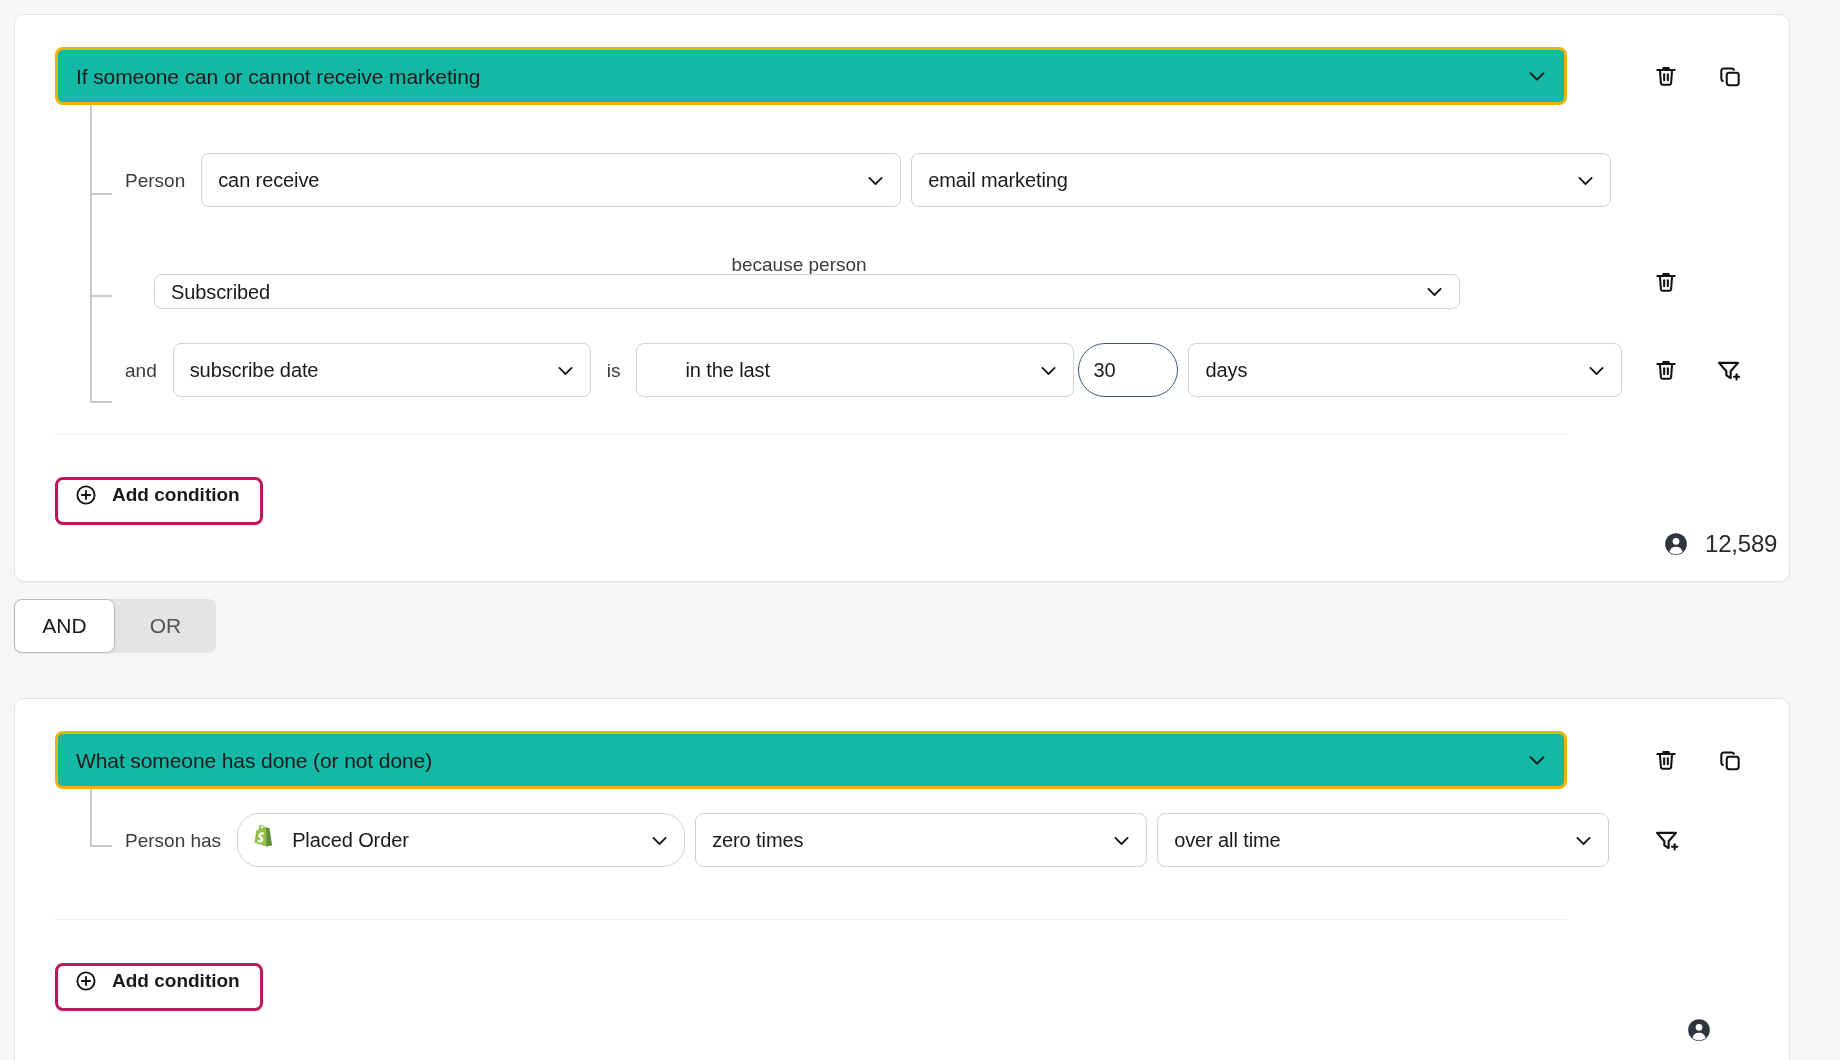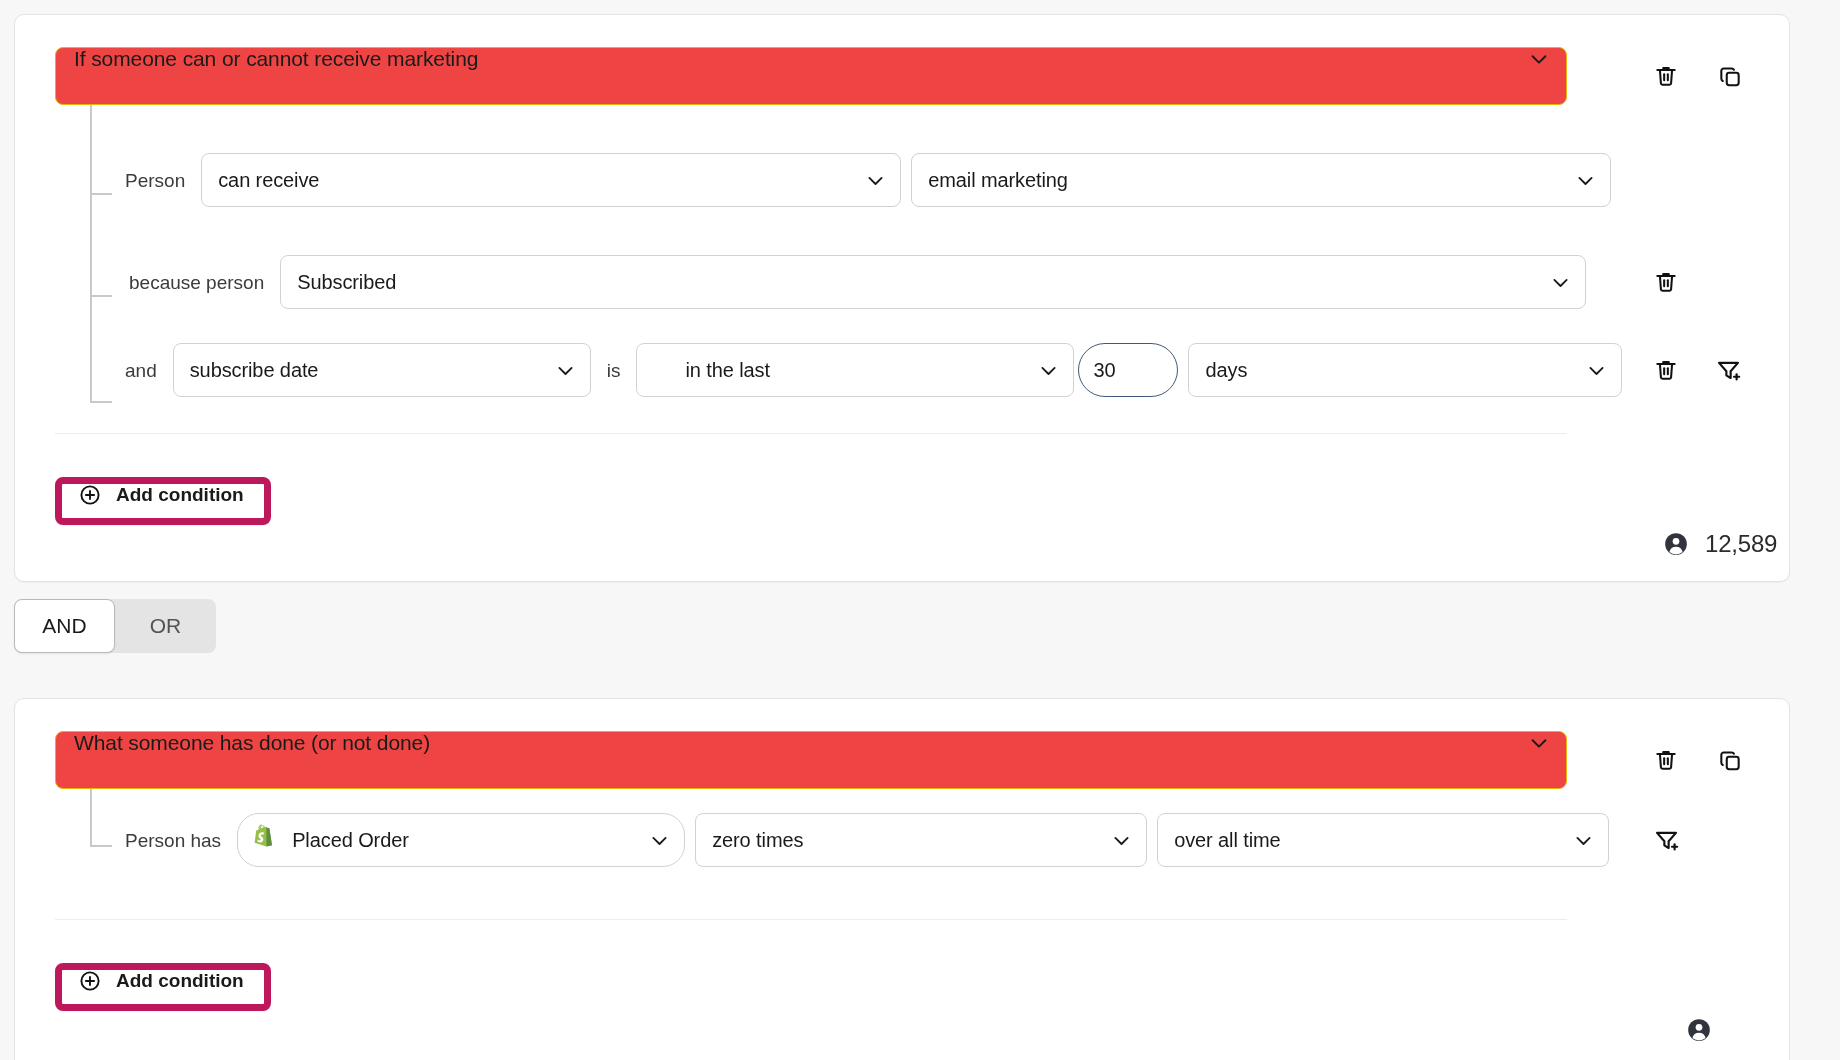"If someone can or cannot" .bigselect { align-items: none -> center; background: #ef4444 -> #14b8a6; border: 1px solid #eab308 -> 3px solid #eab308 }
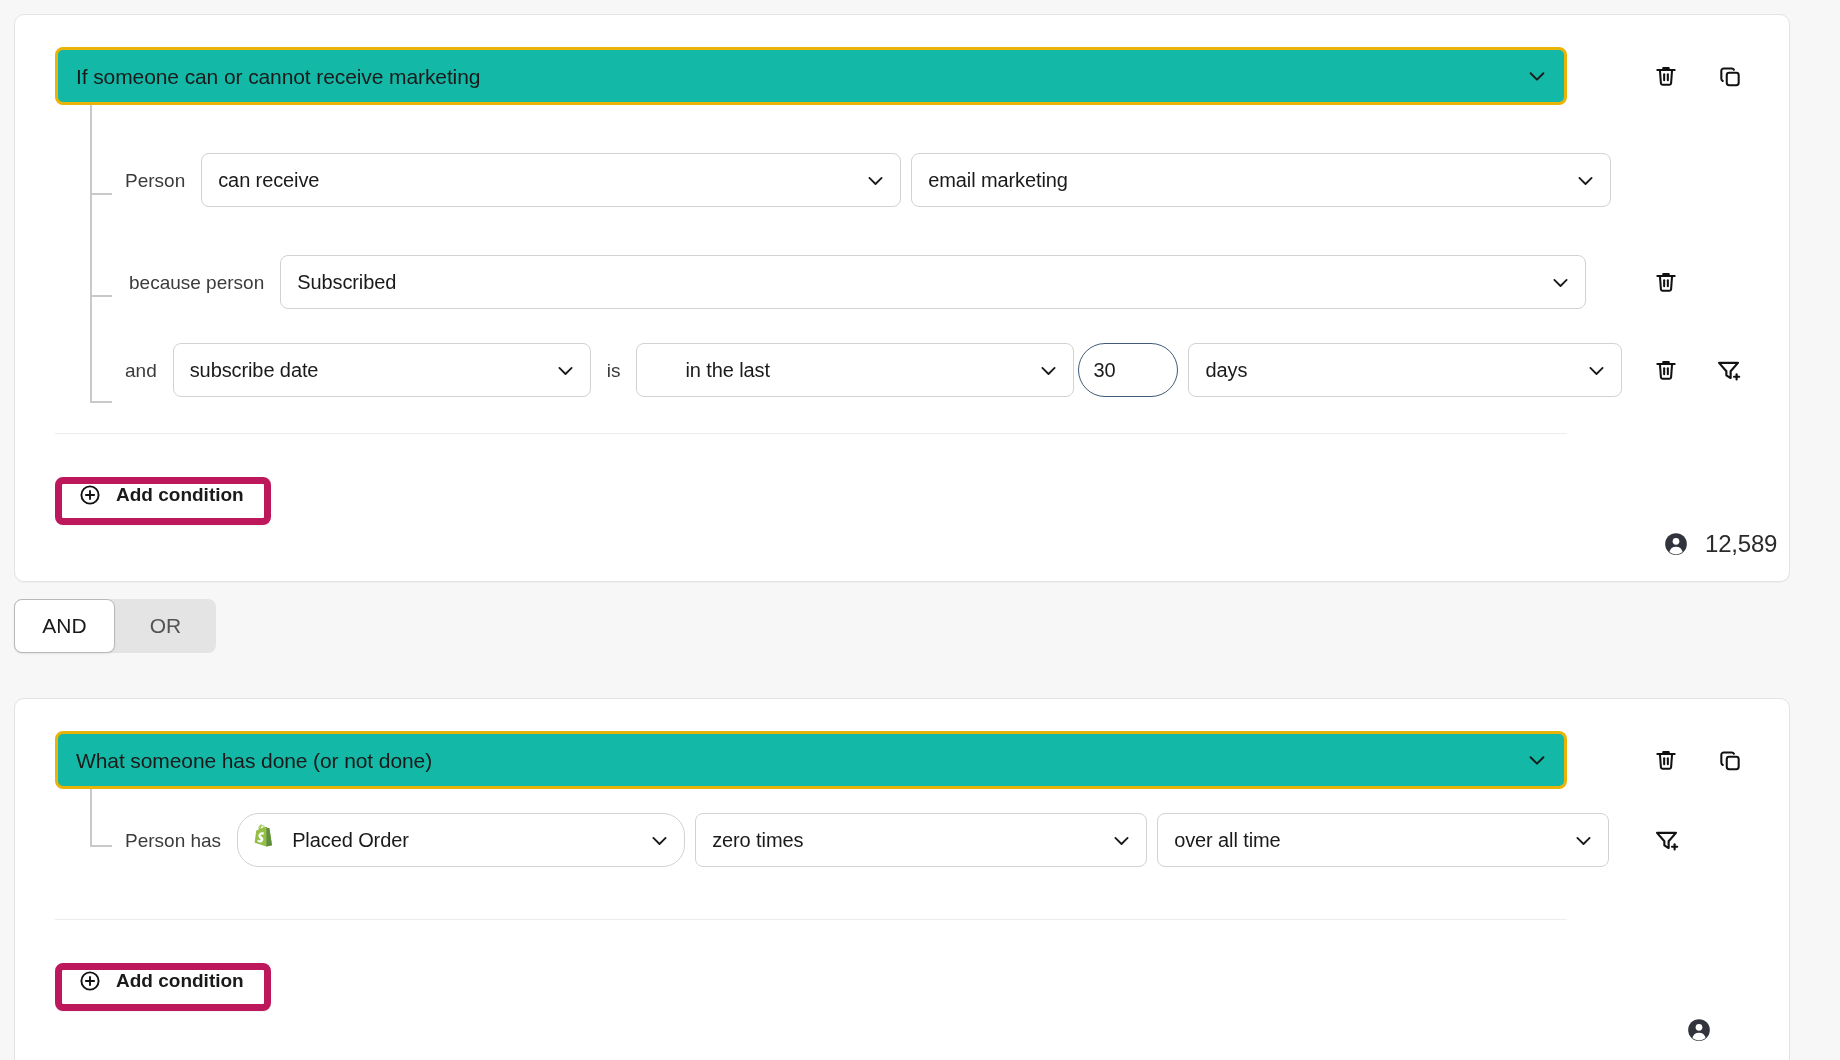"because person" div.row { flex-direction: none -> column; left: 114px -> 123px }
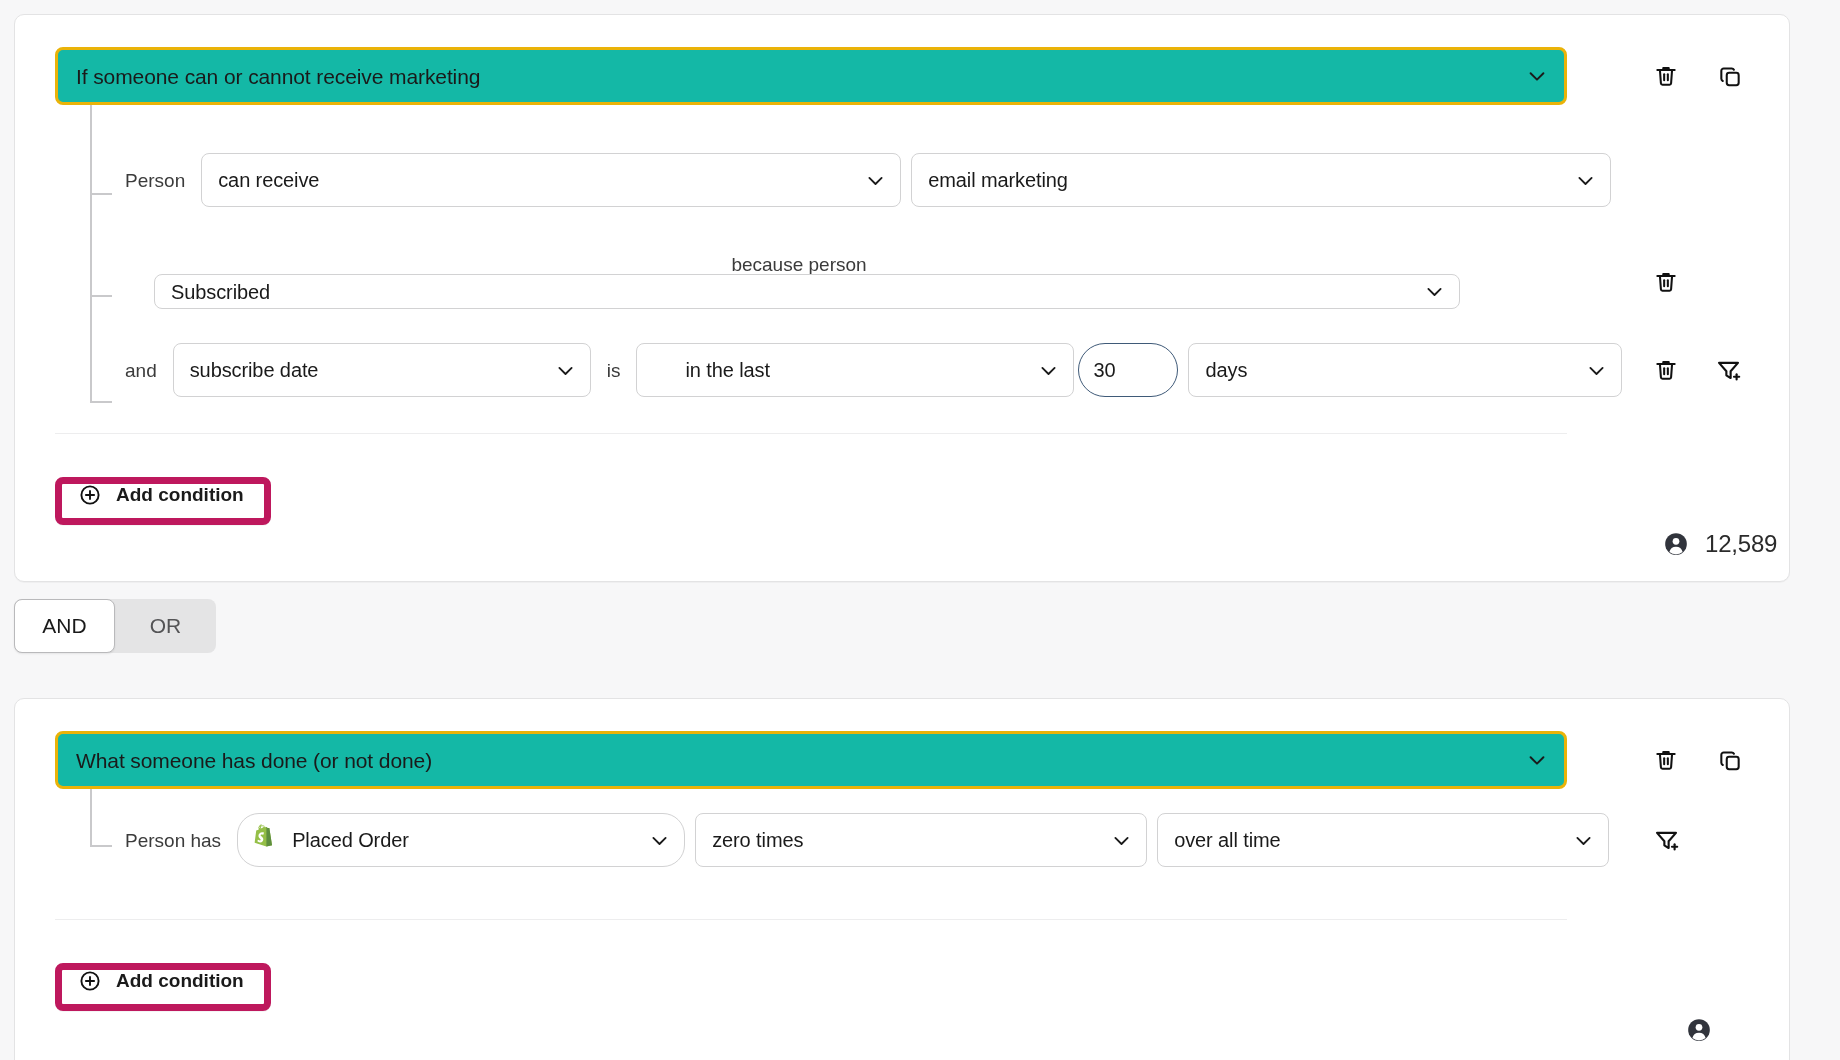"Add condition" .addbtn { border: 7px solid #be185d -> 3px solid #be185d }
